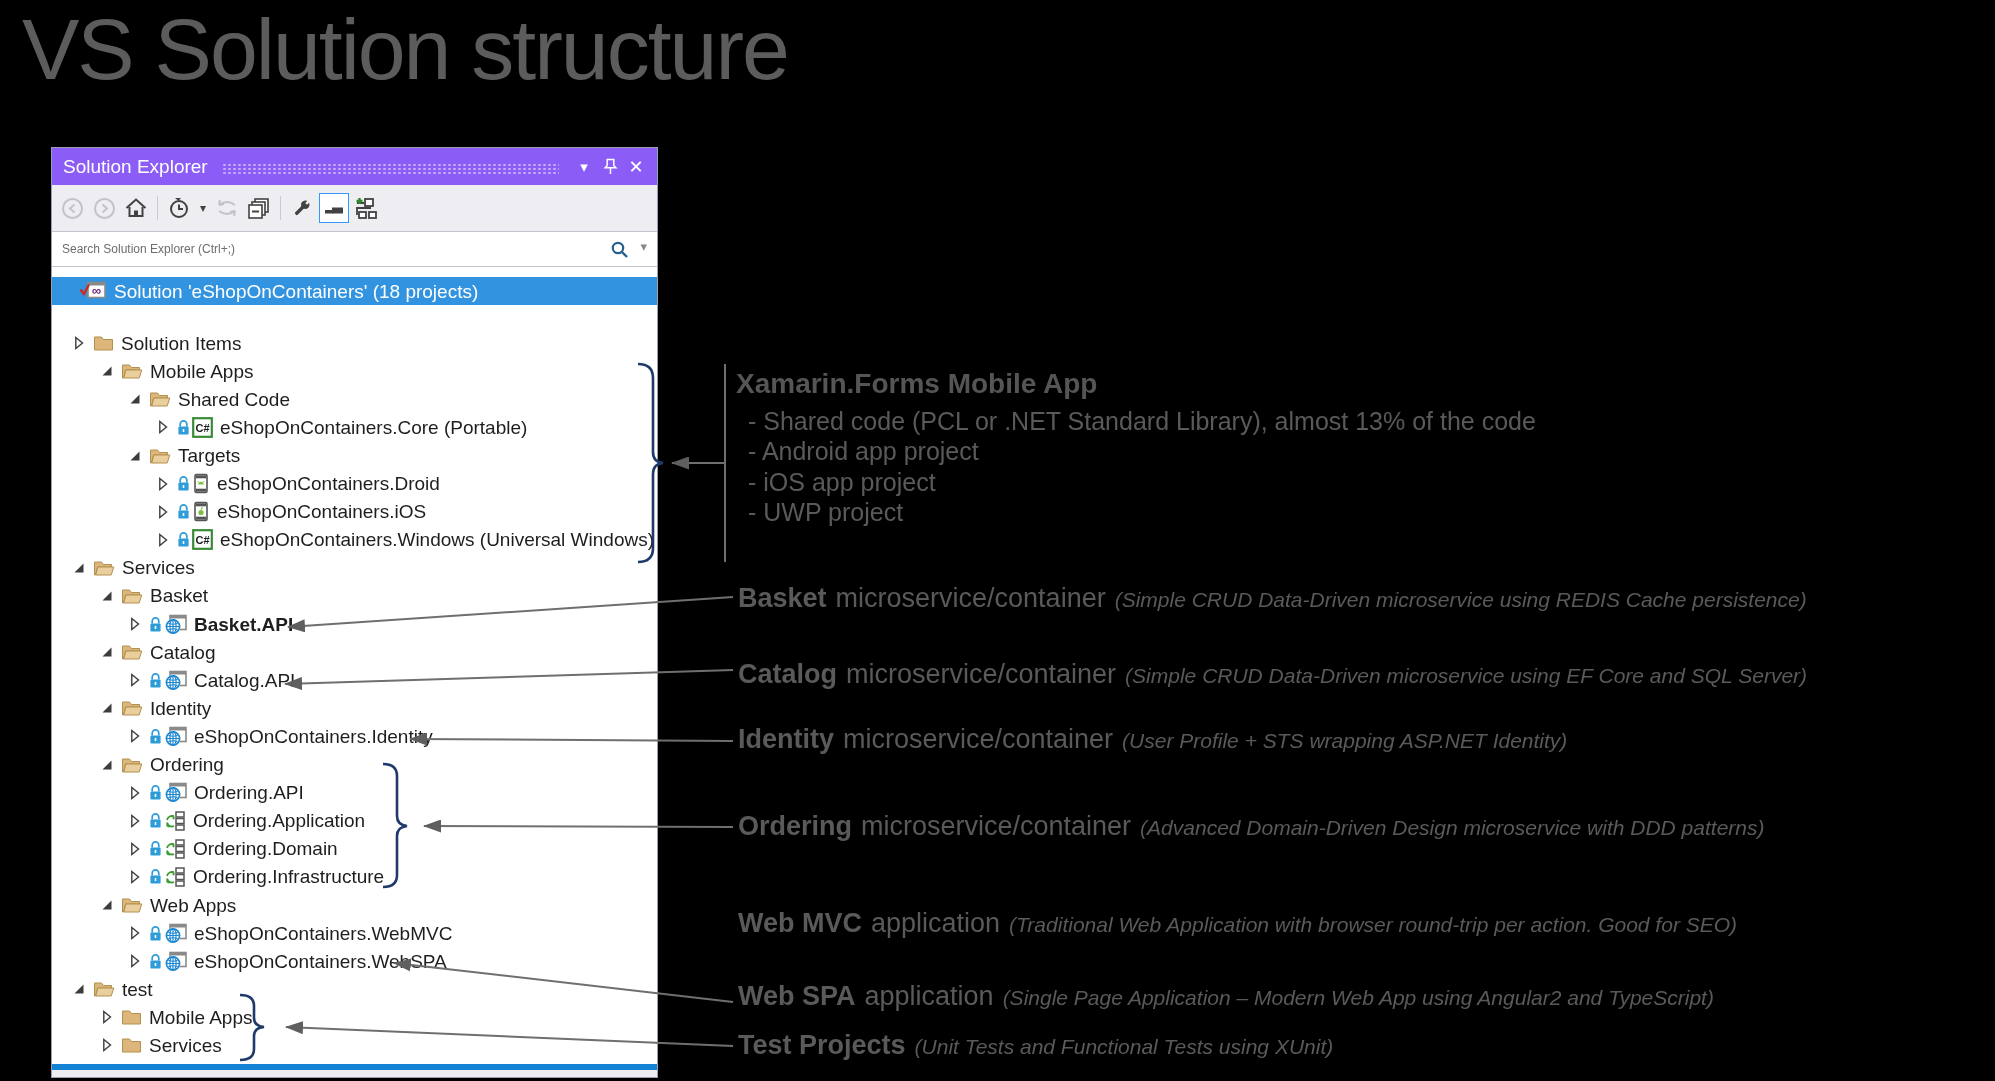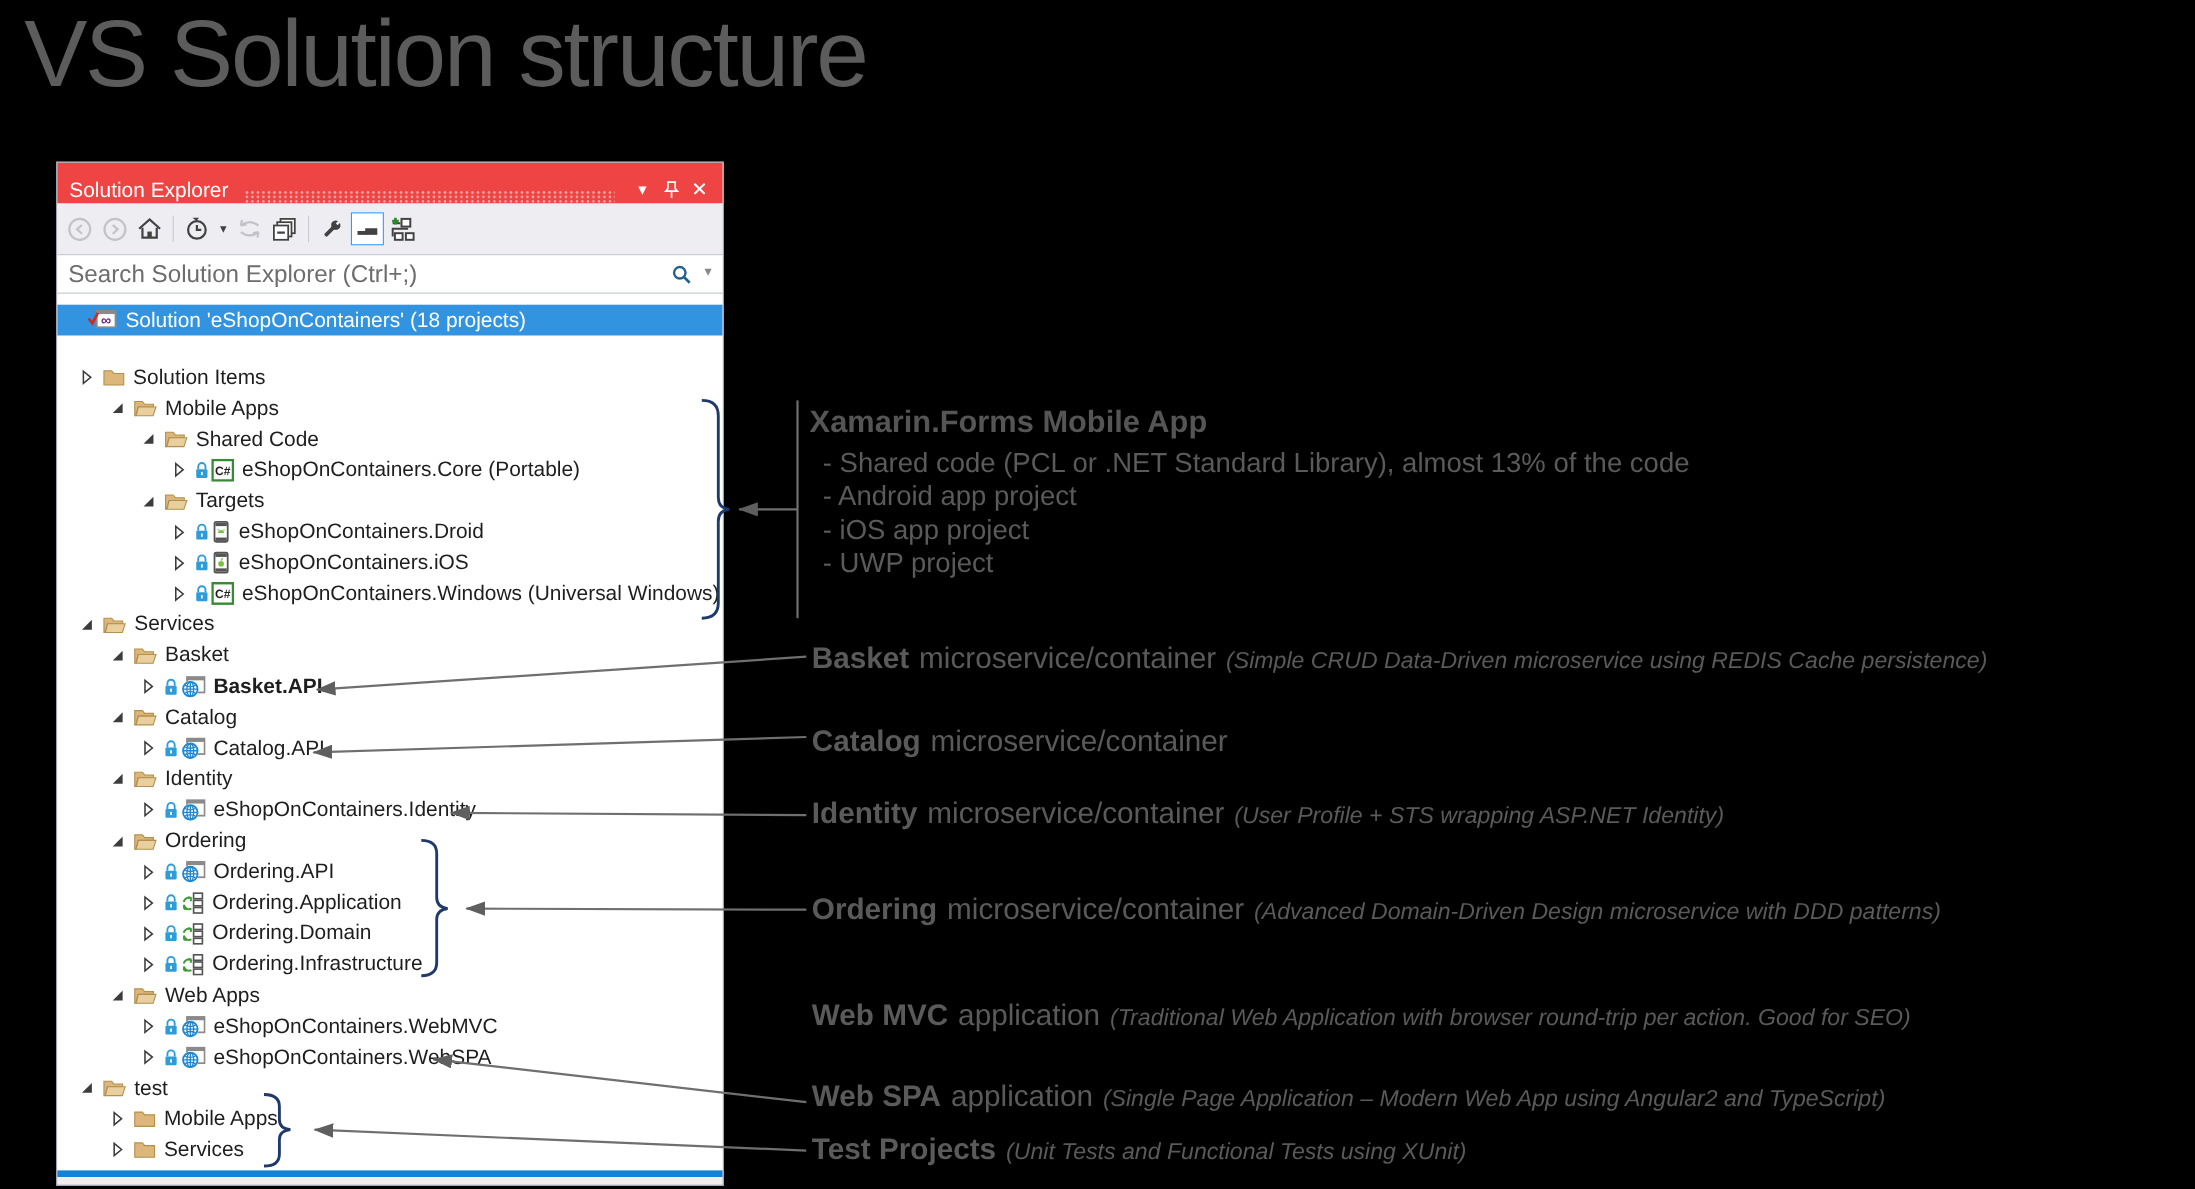"Solution Explorer" .titlebar { align-items: flex-end -> center; background: #ef4444 -> #8b5cf6 }
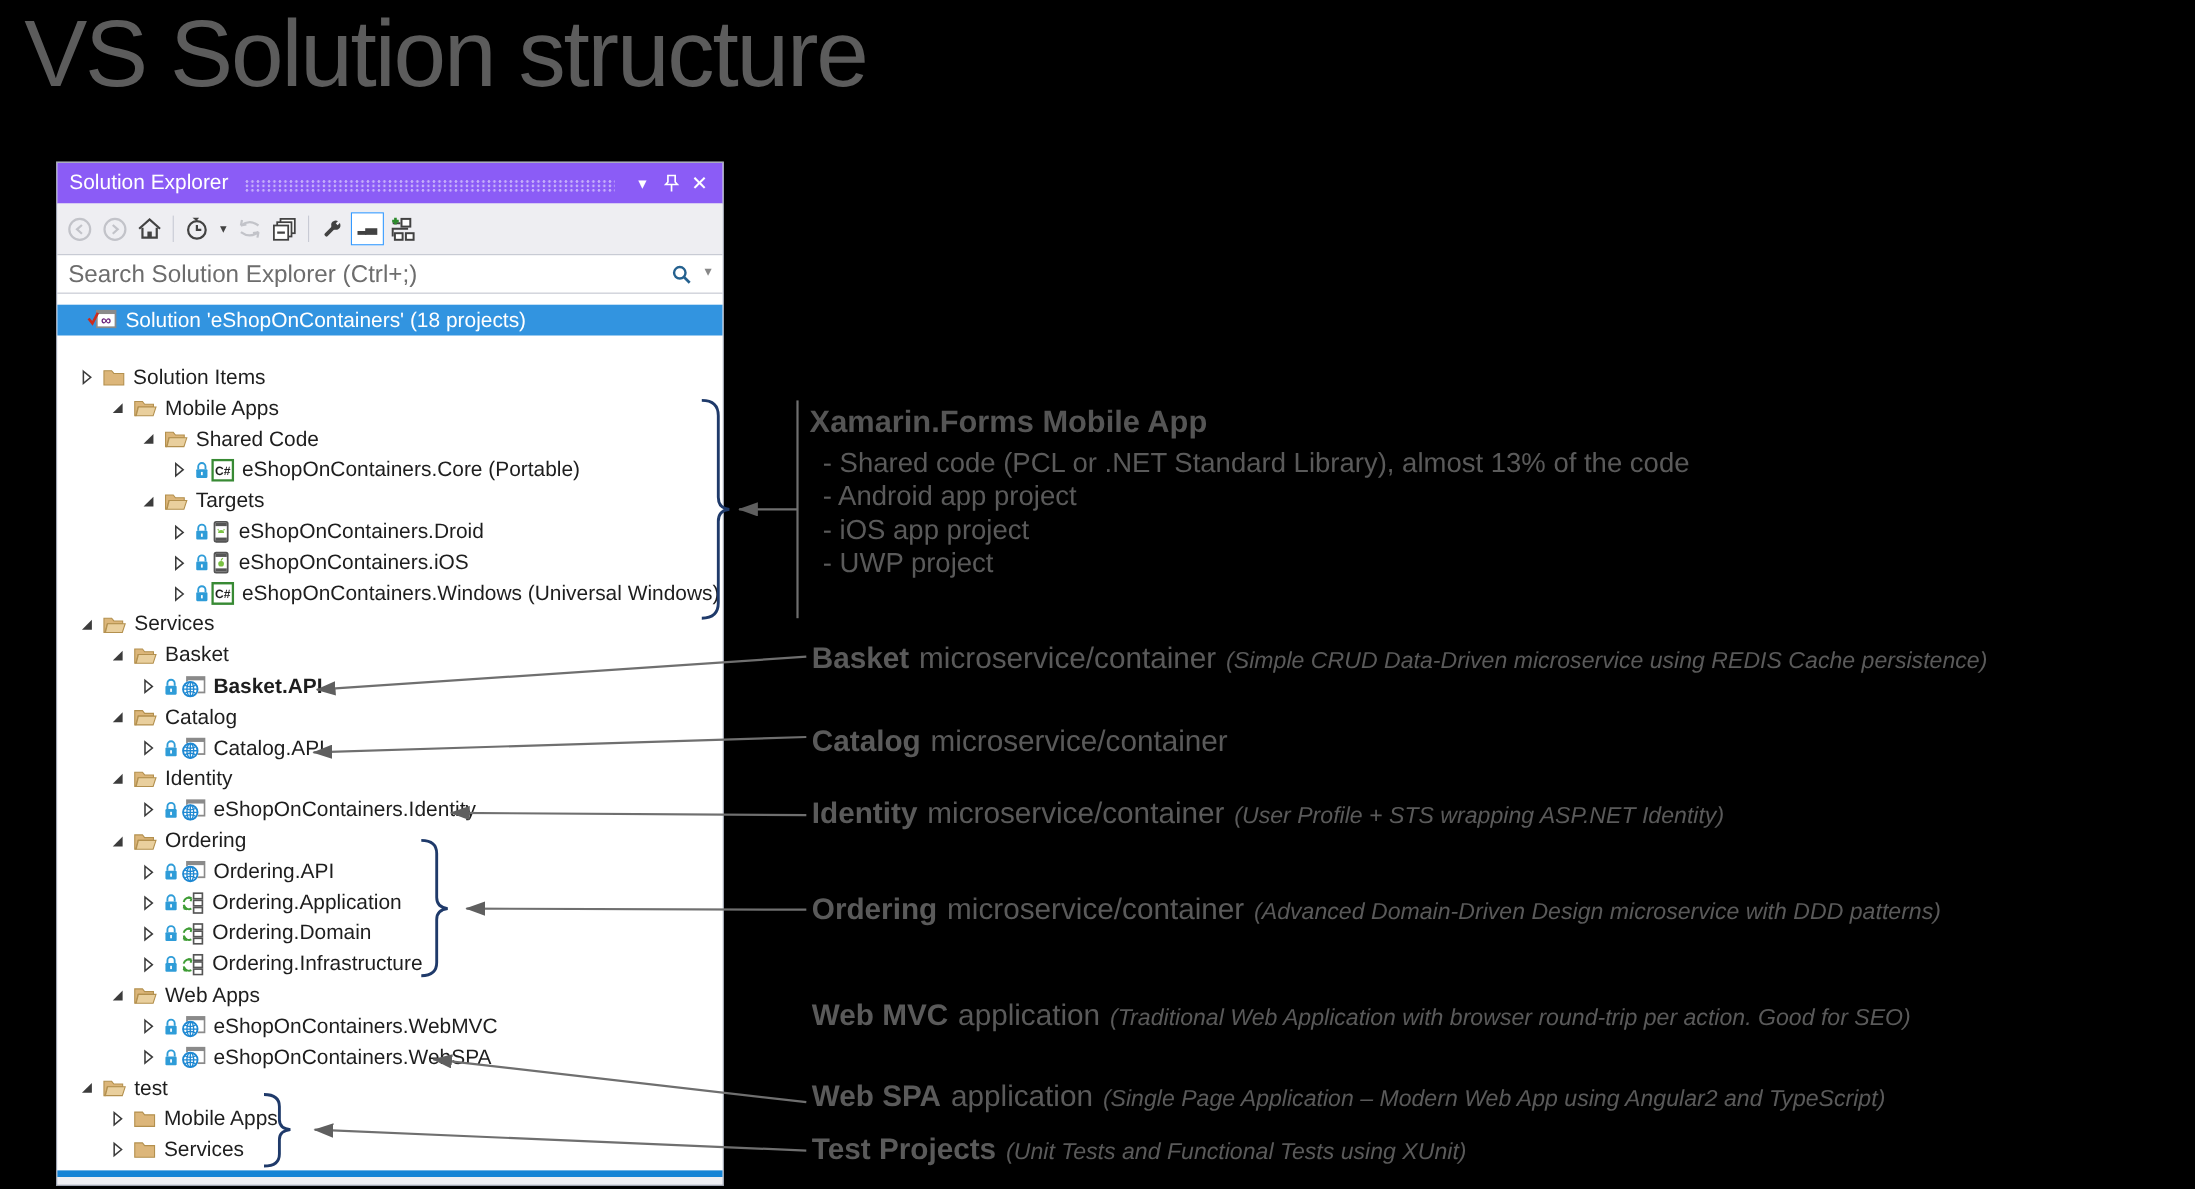"Search Solution Explorer (Ctrl+;)" .searchrow input { font-size: 22px -> 12px }
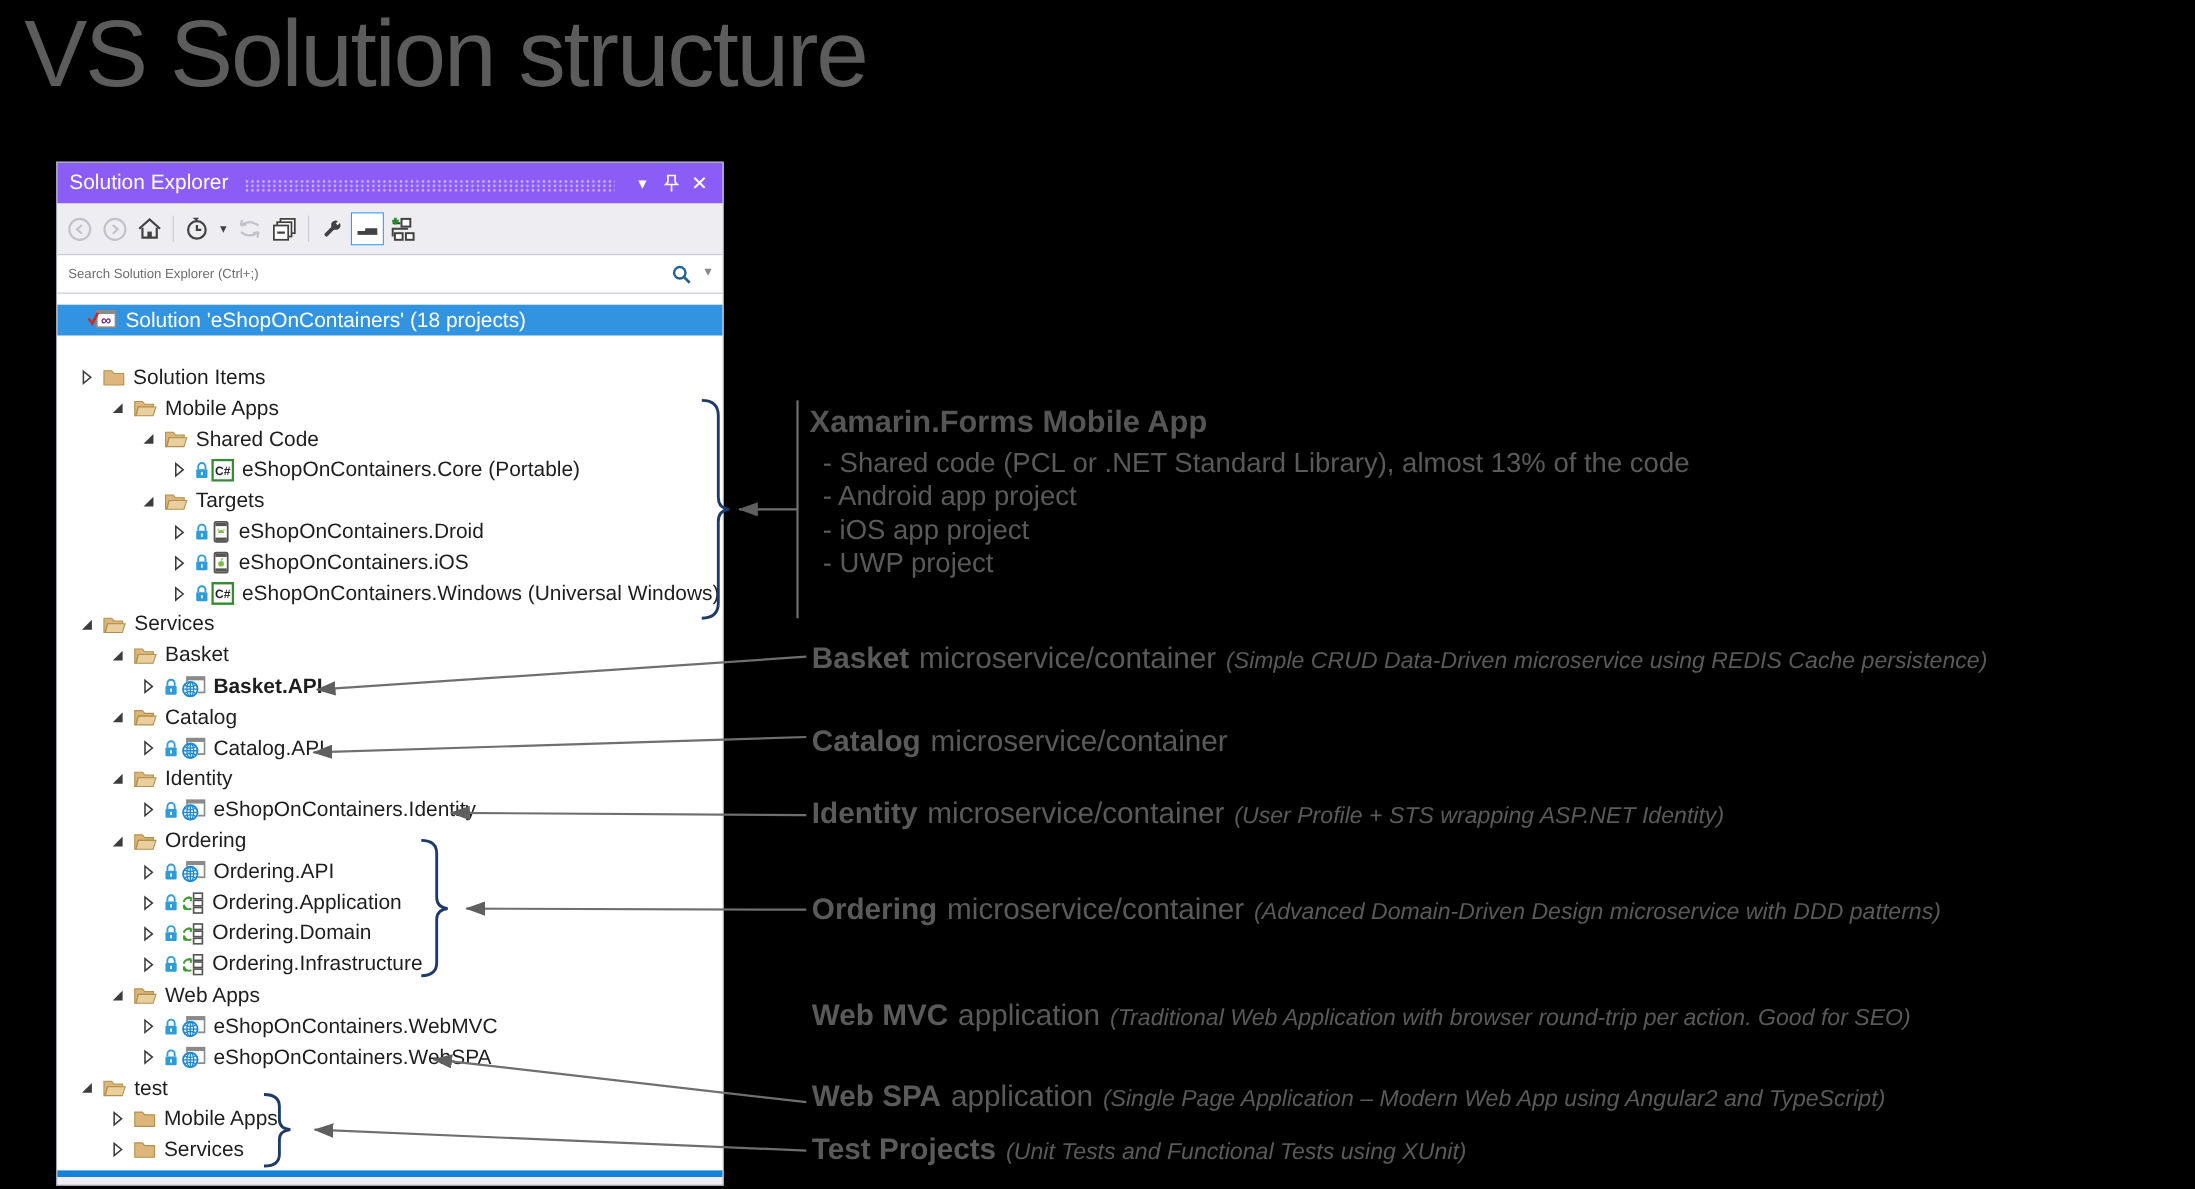"(Simple CRUD Data-Driven microservice using EF" span.d { html: none -> <span>(Simple CRUD Data-Driven microservice using EF Core and SQL Server)</span> }
